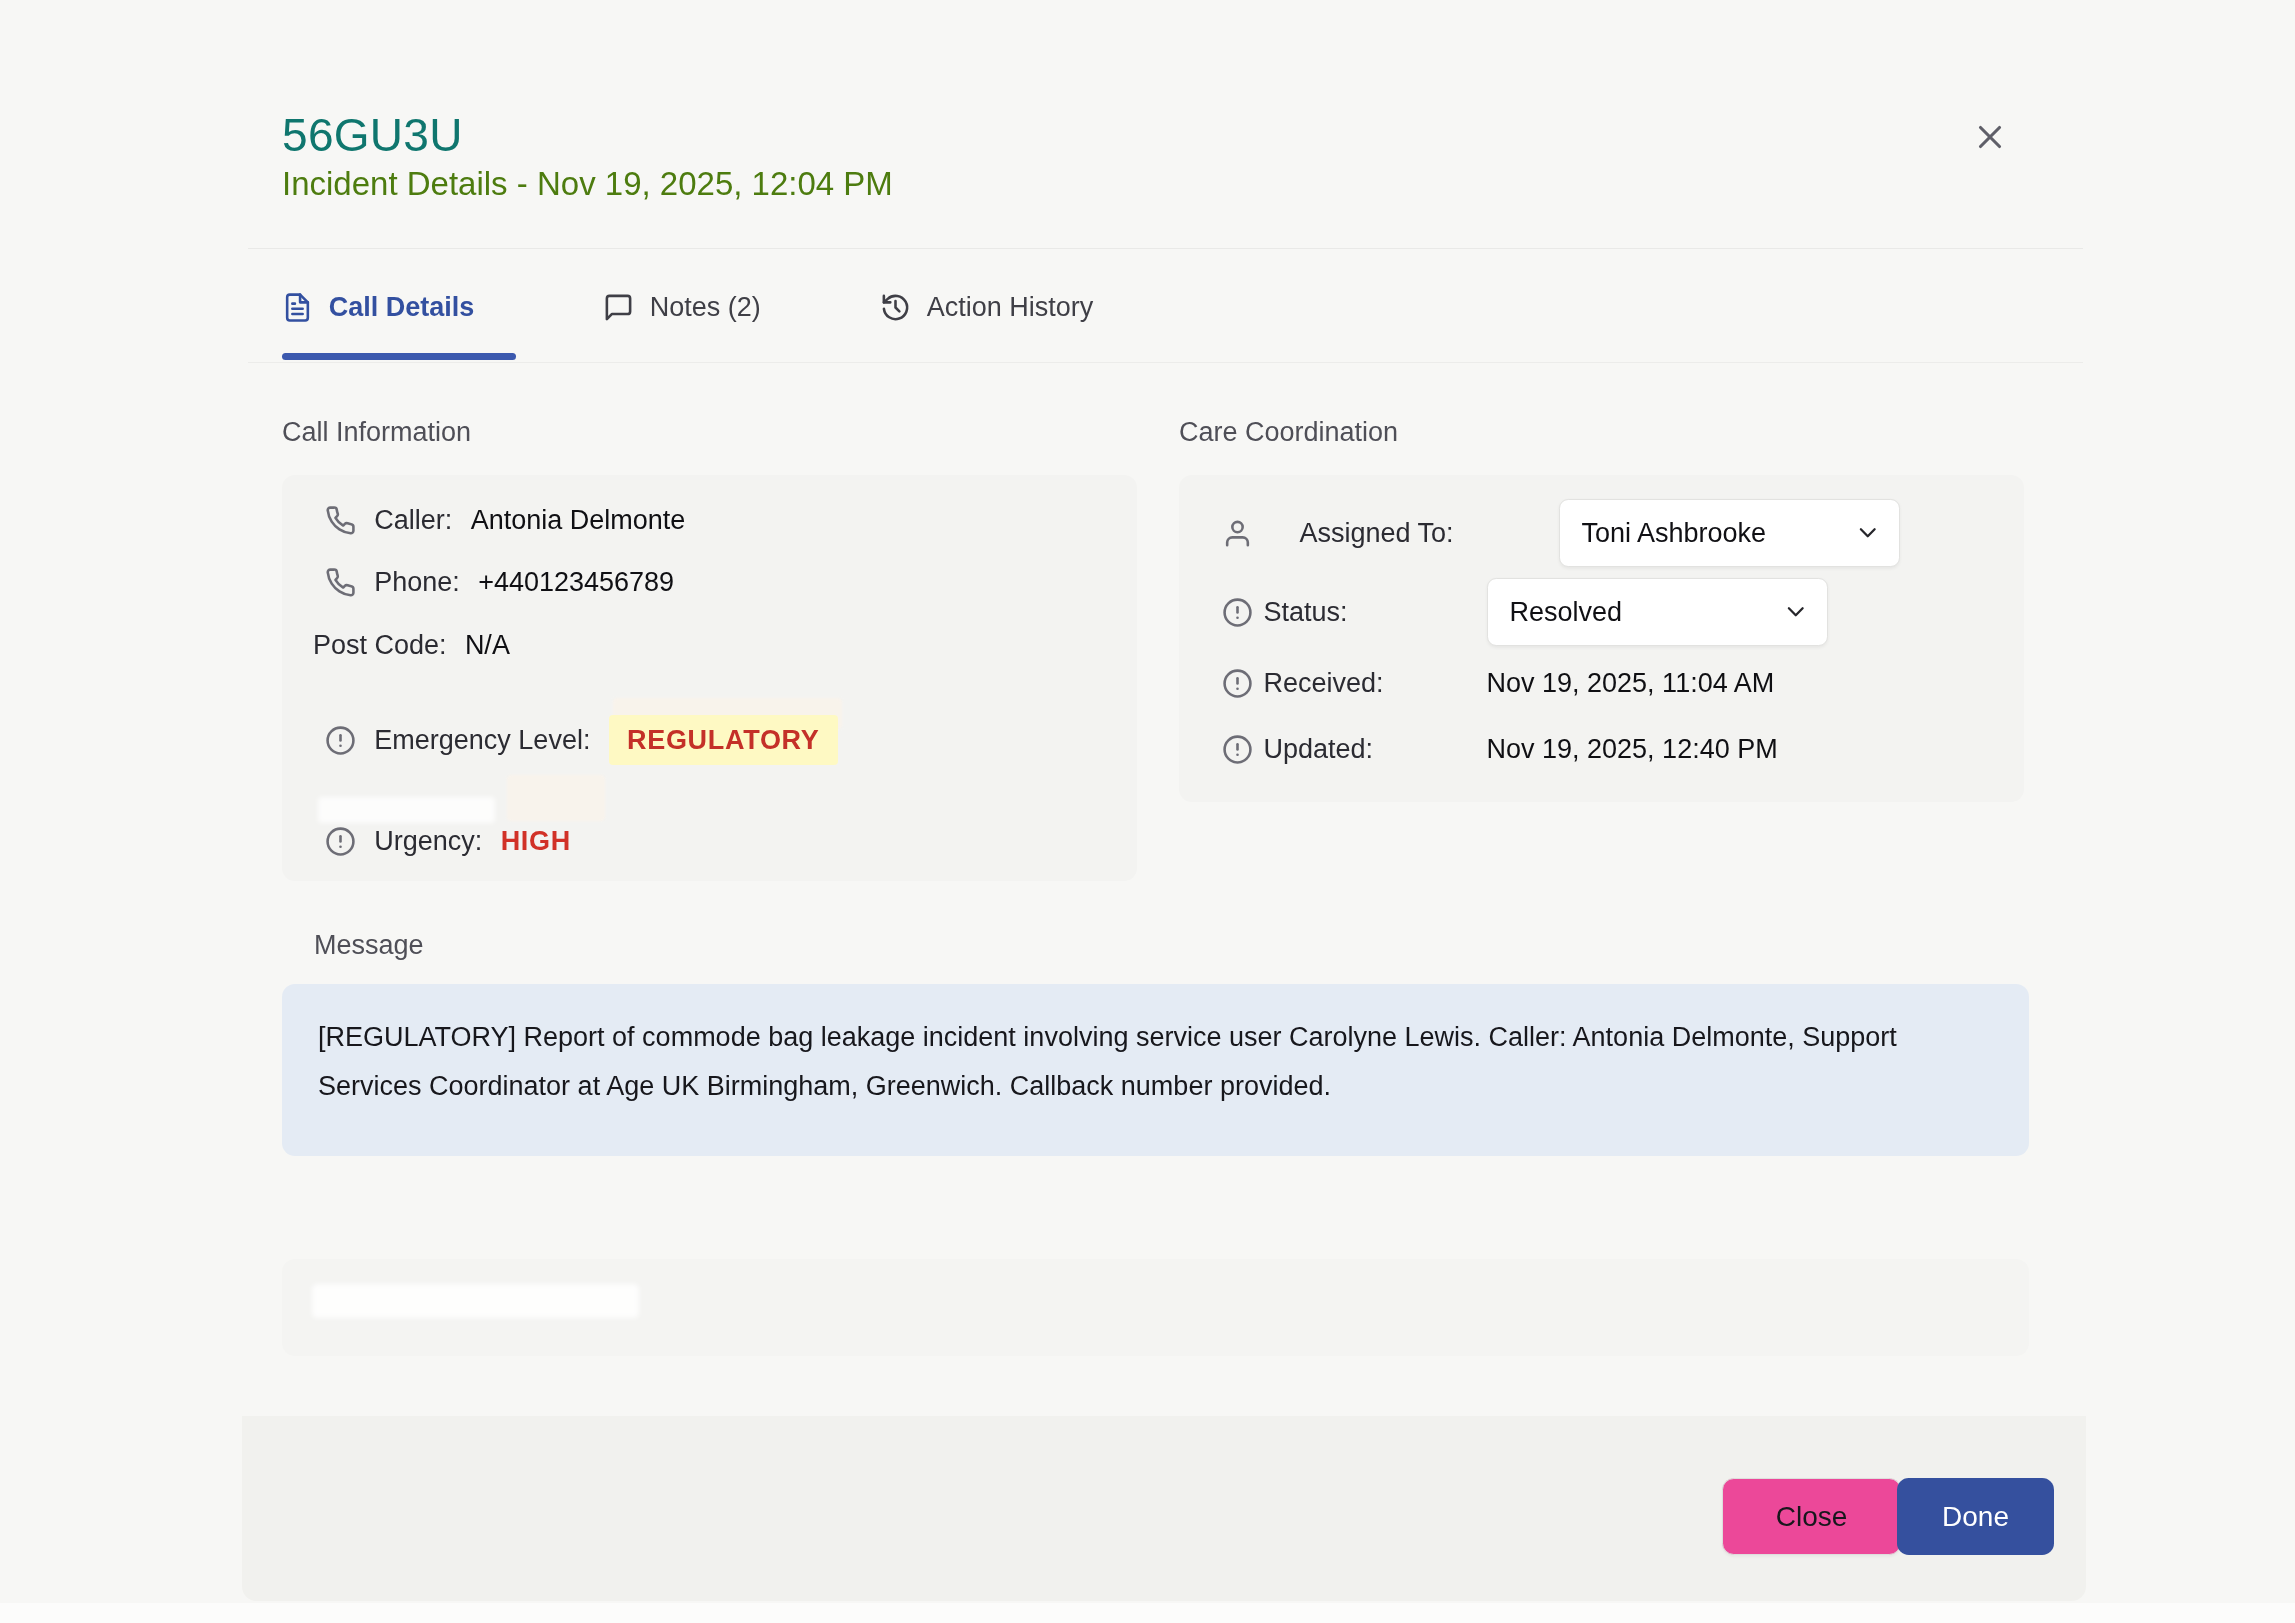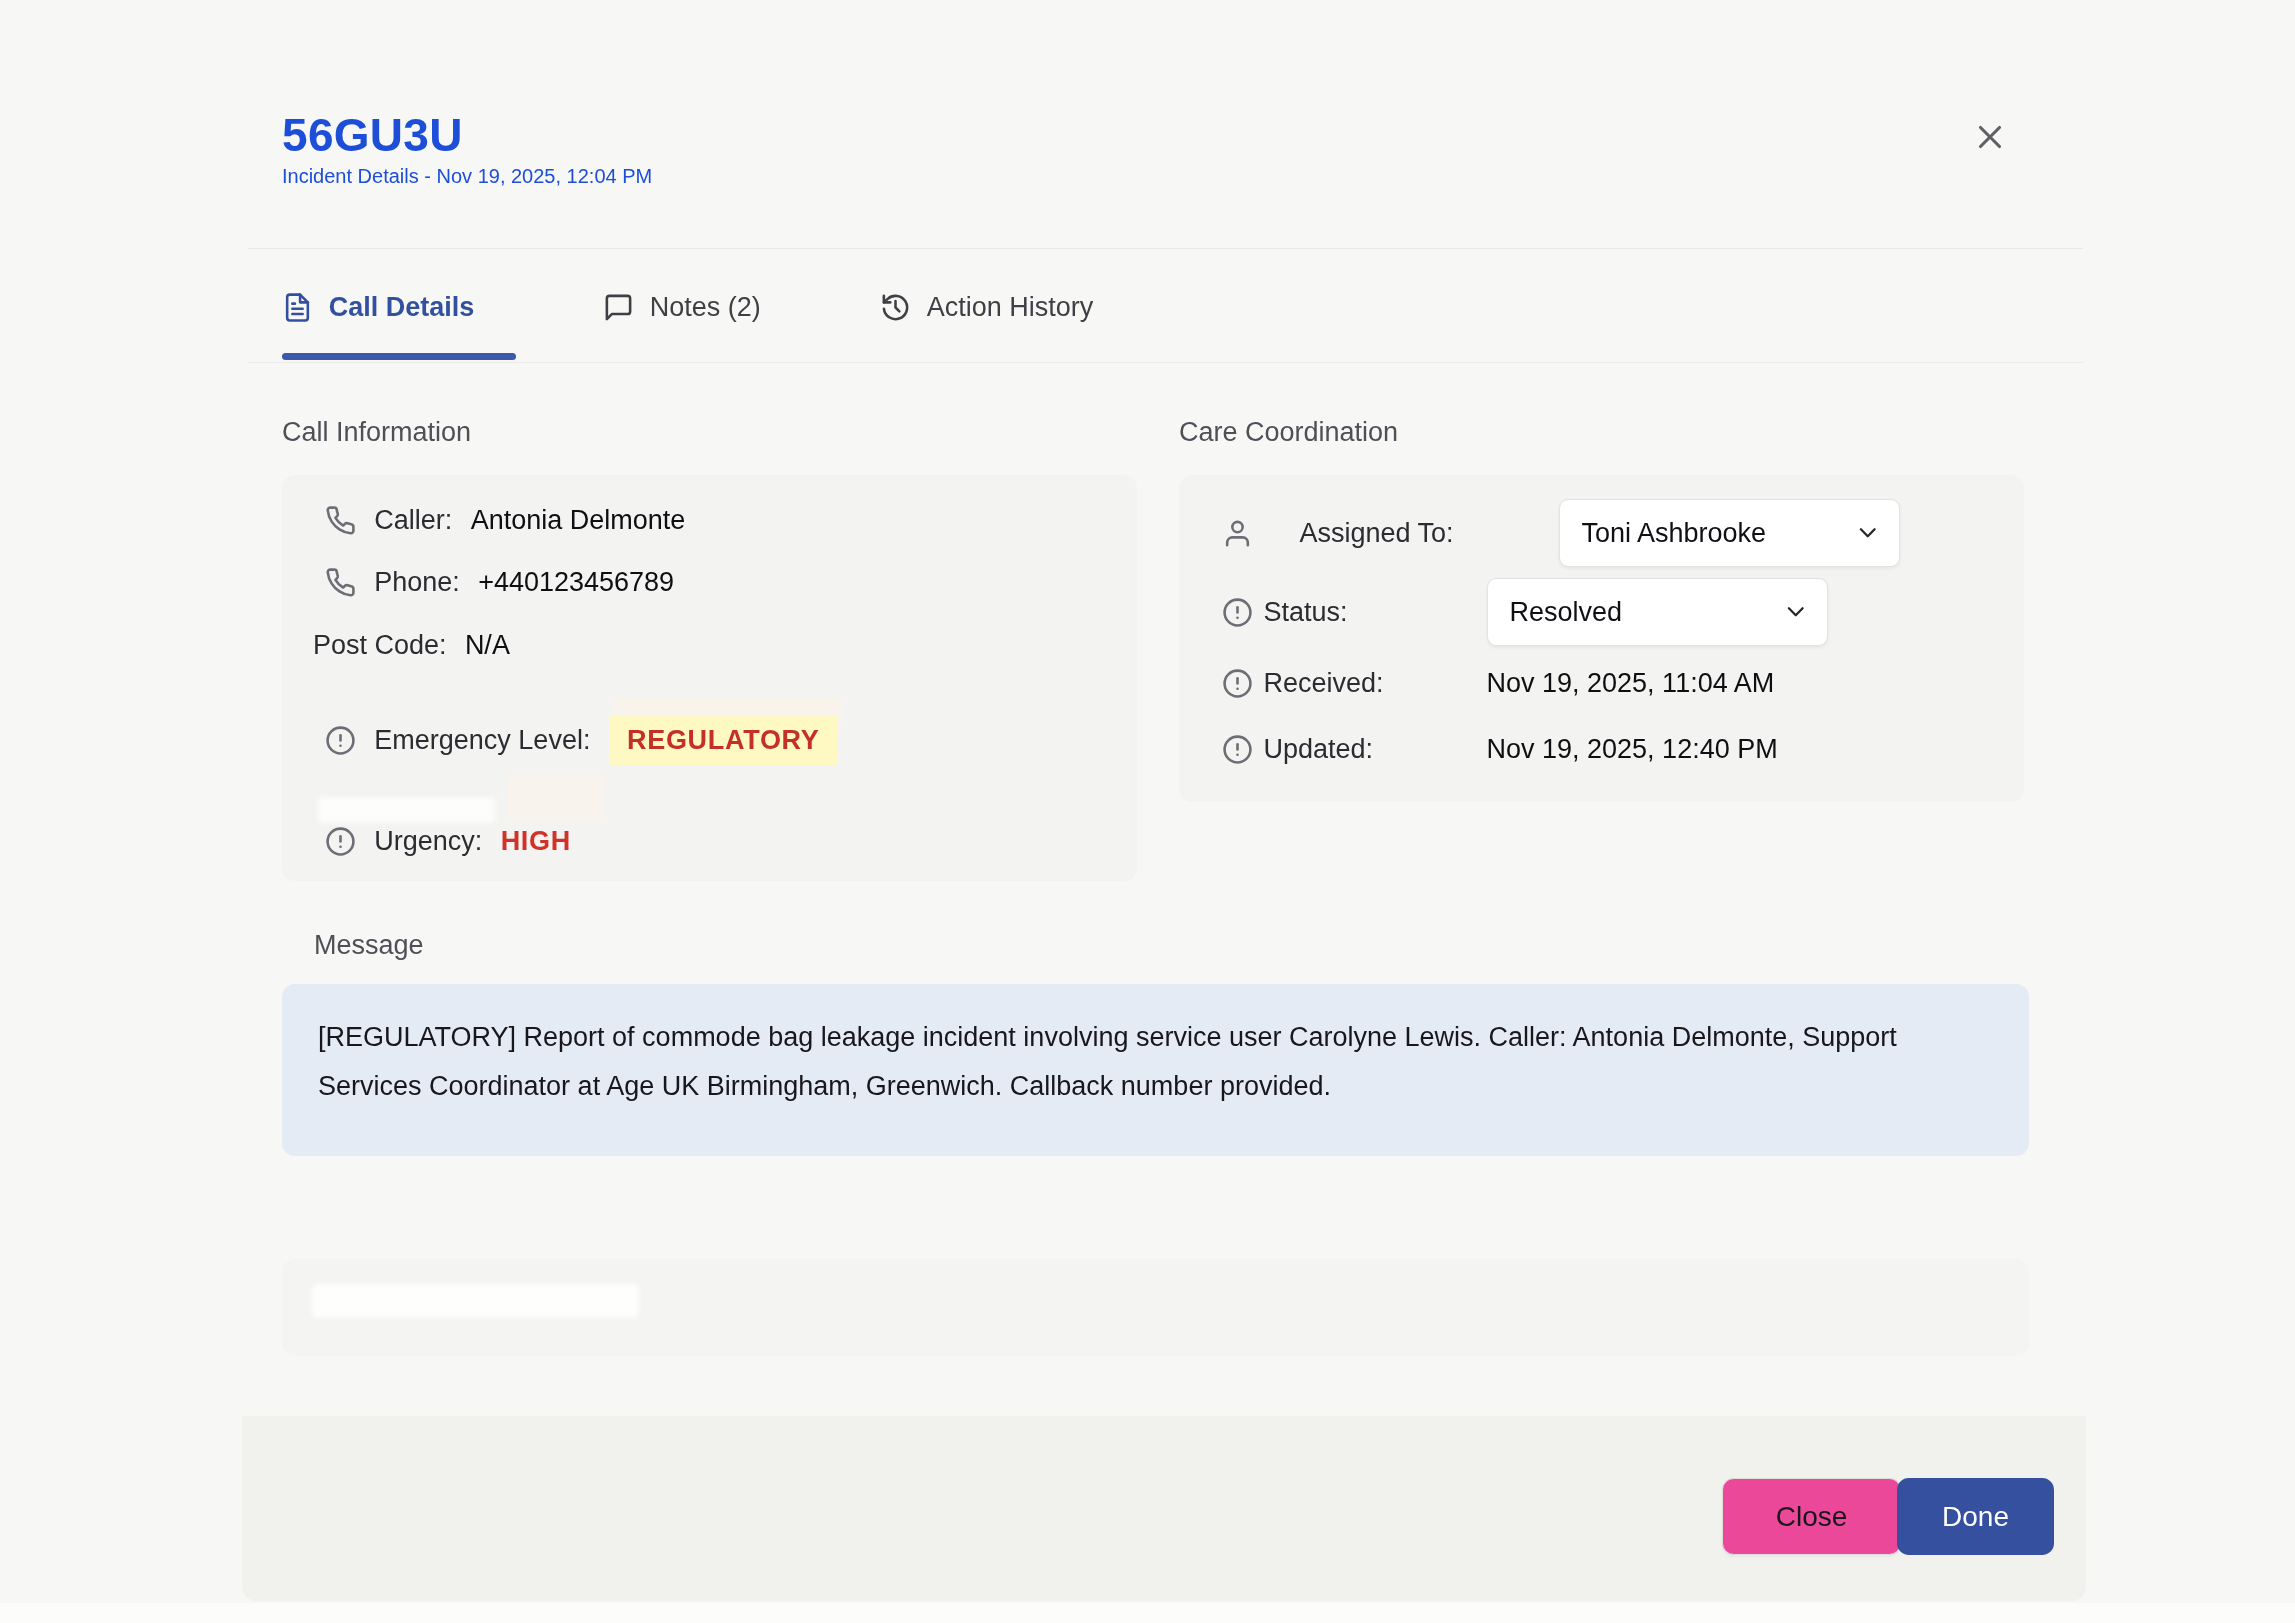"56GU3U" .title { color: #1d4ed8 -> #0f766e; font-weight: 700 -> 400 }
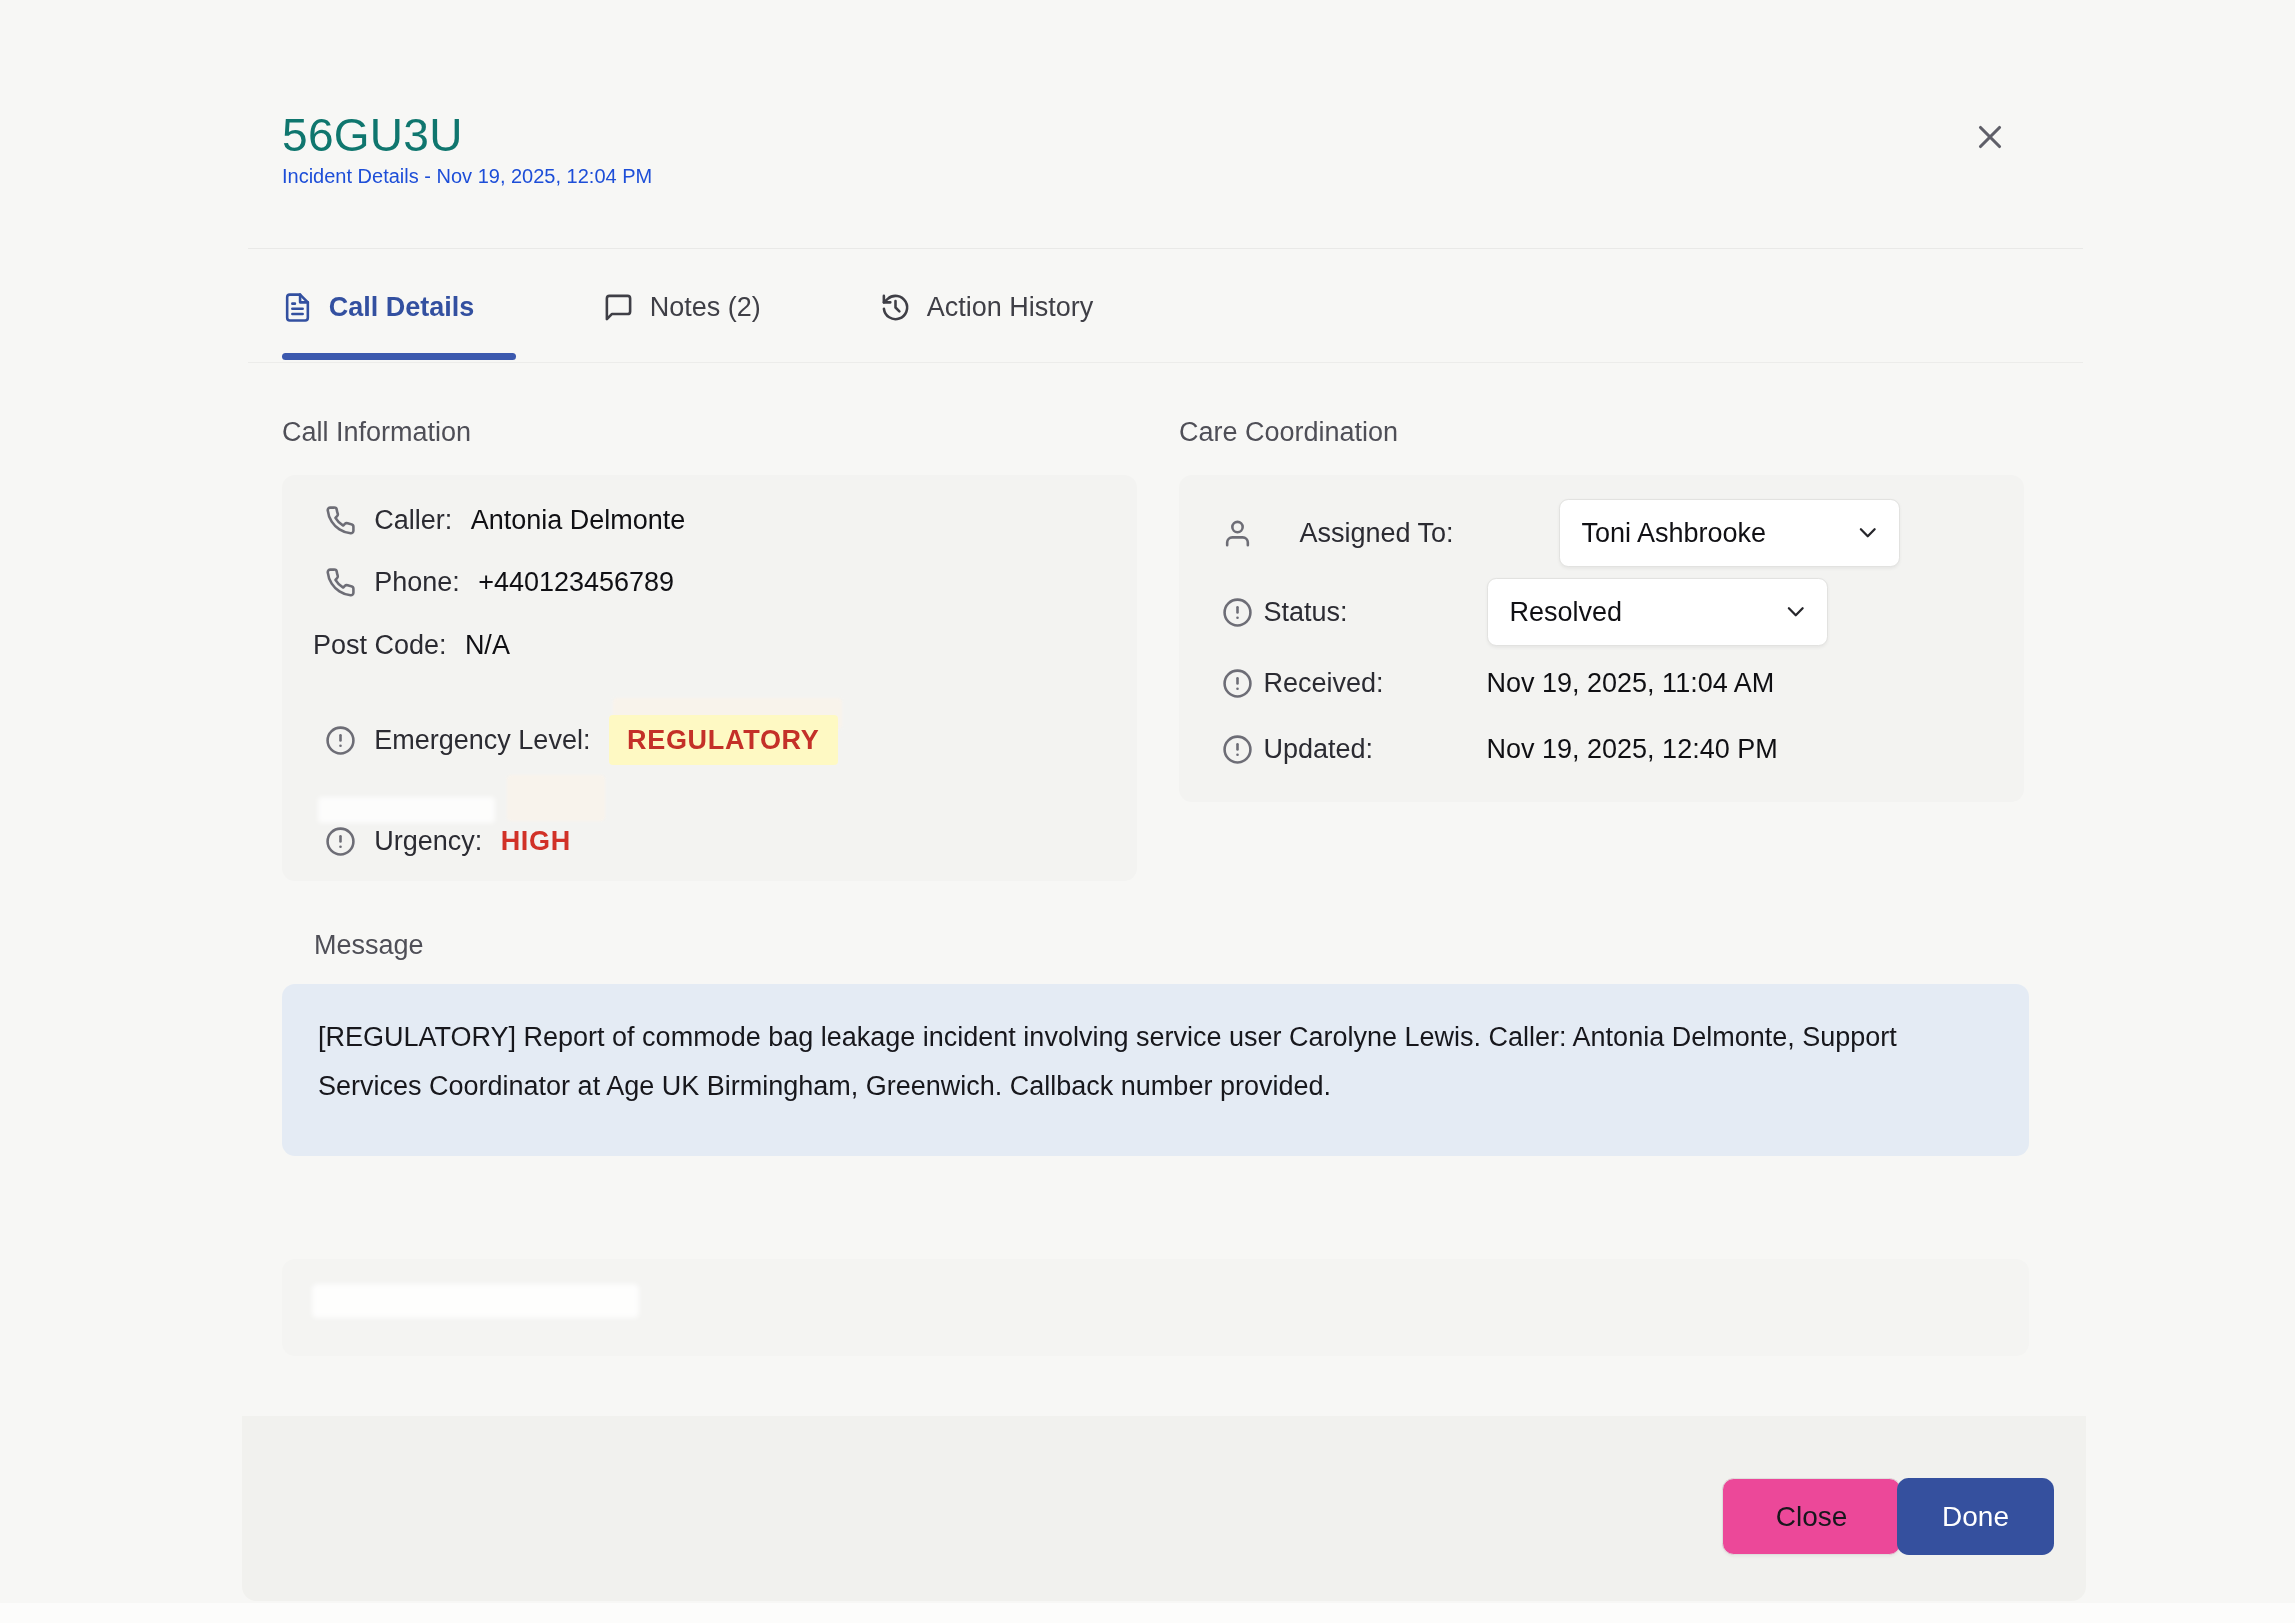"Incident Details - Nov 19," .subtitle { color: #1d4ed8 -> #4d7c0f; font-size: 20px -> 33px }
